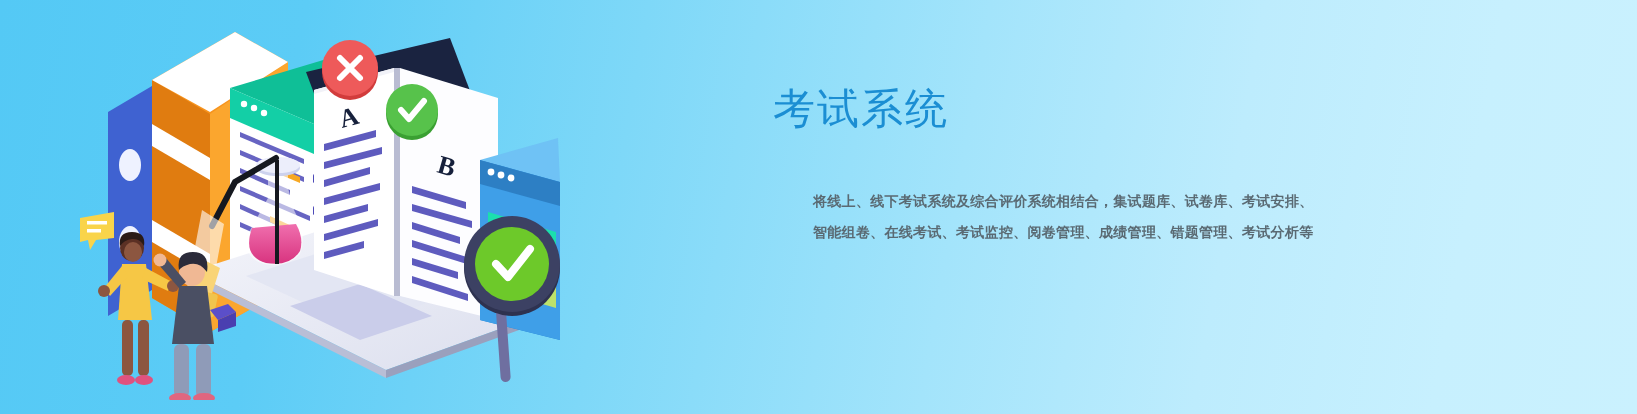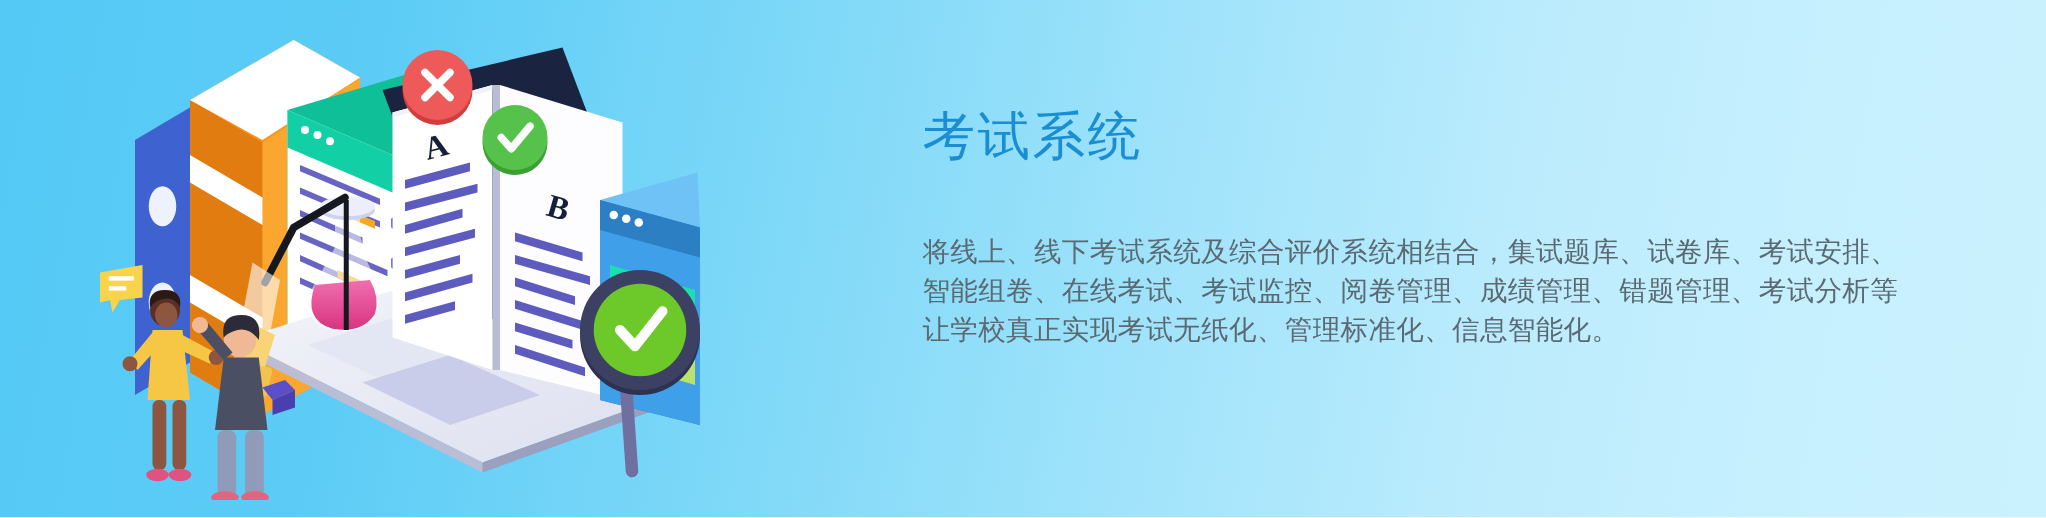"考试系统" #text-block { left: 738px -> 773px }
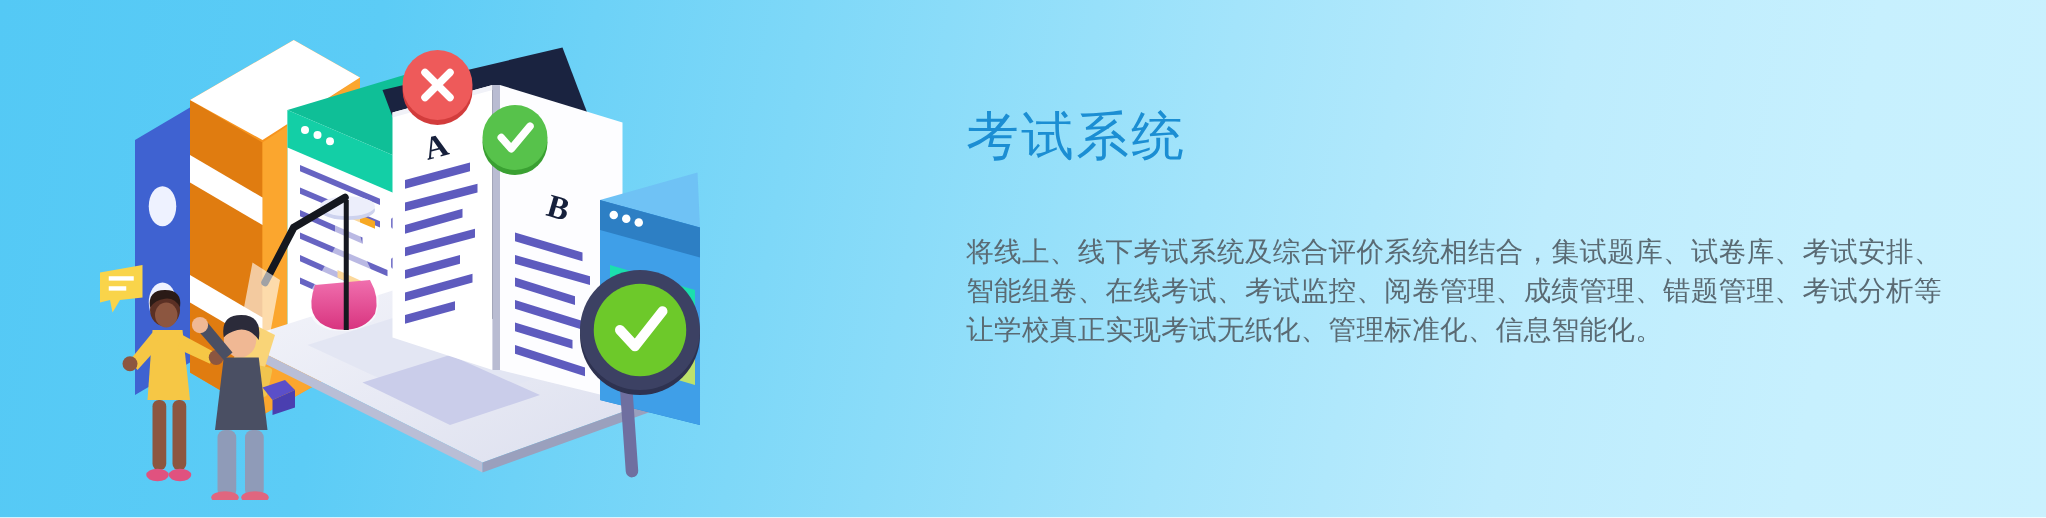"将线上、线下考试系统及综合评价系统相结合，集试题库、试卷库、考试安排、" #description { font-size: 22px -> 14px; font-weight: 400 -> 700; margin-left: none -> 40px }
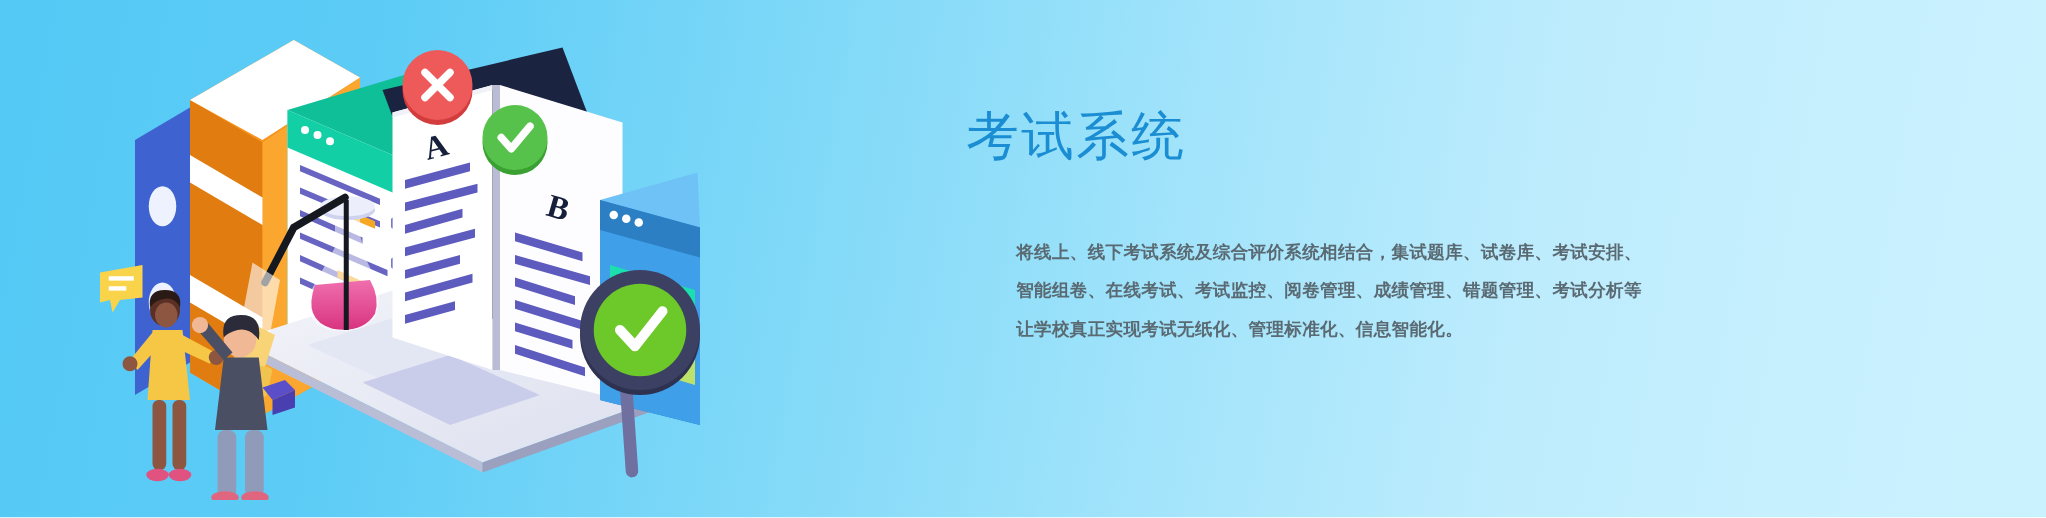"让学校真正实现考试无纸化、管理标准化、信息智能化。" p { html: <p>让学校真正实现考试无纸化、管理标准化、信息智能化。</p> -> none }
